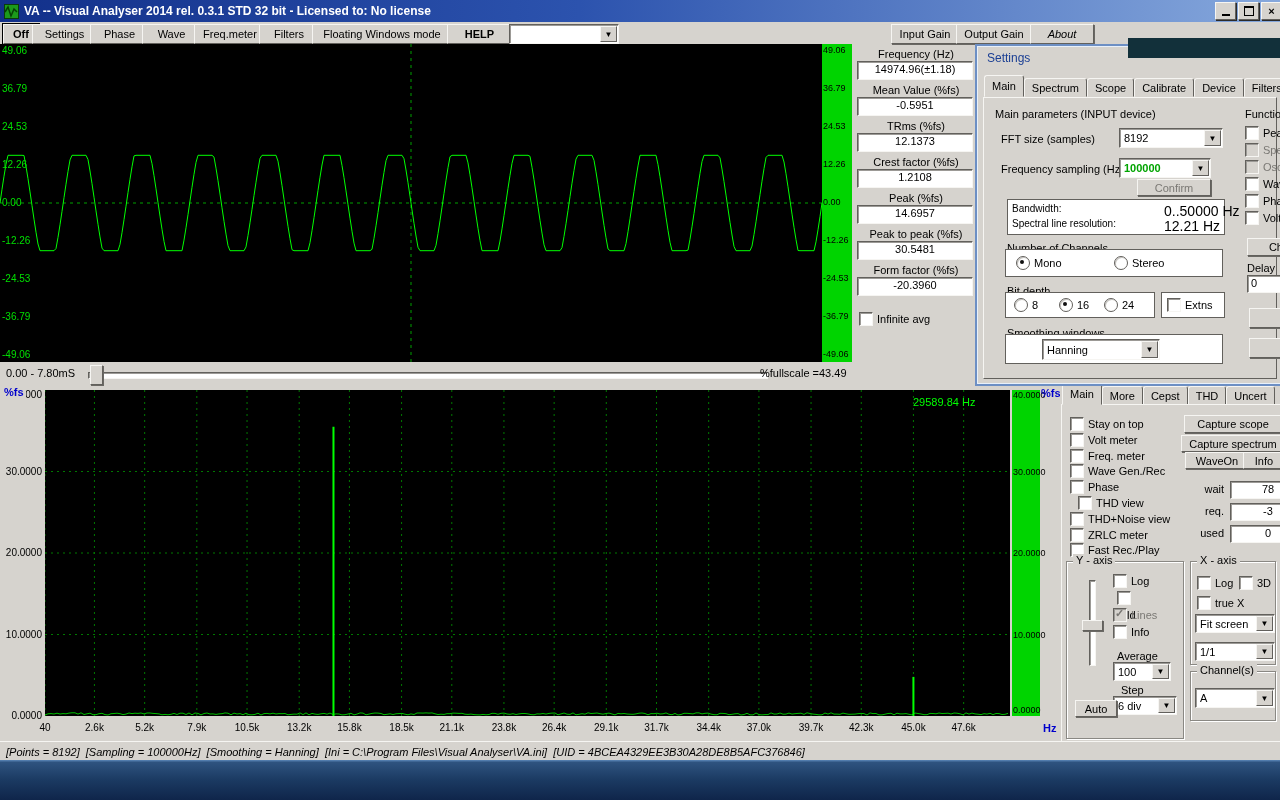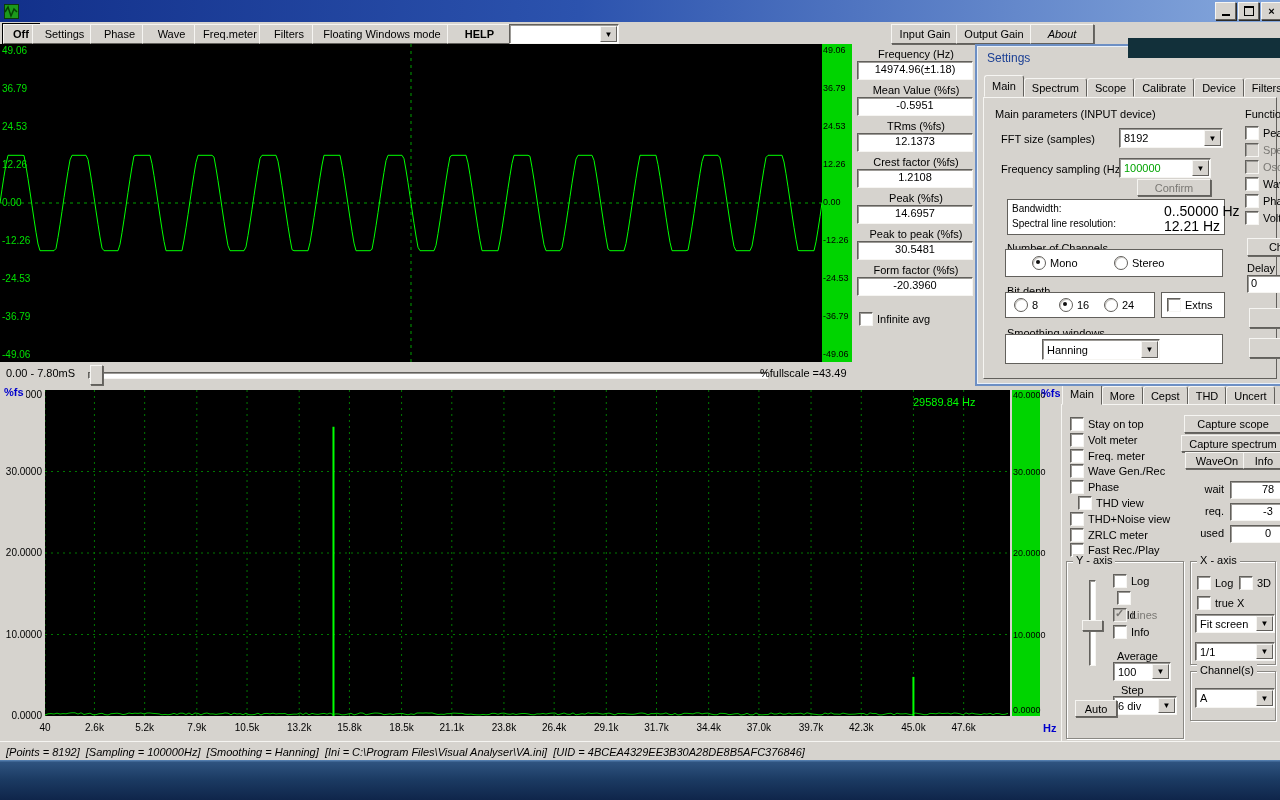"VA -- Visual Analyser 2014" div { html: none -> <div>VA -- Visual Analyser 2014 rel. 0.3.1 STD 32 bit - Licensed to: No license</div> }
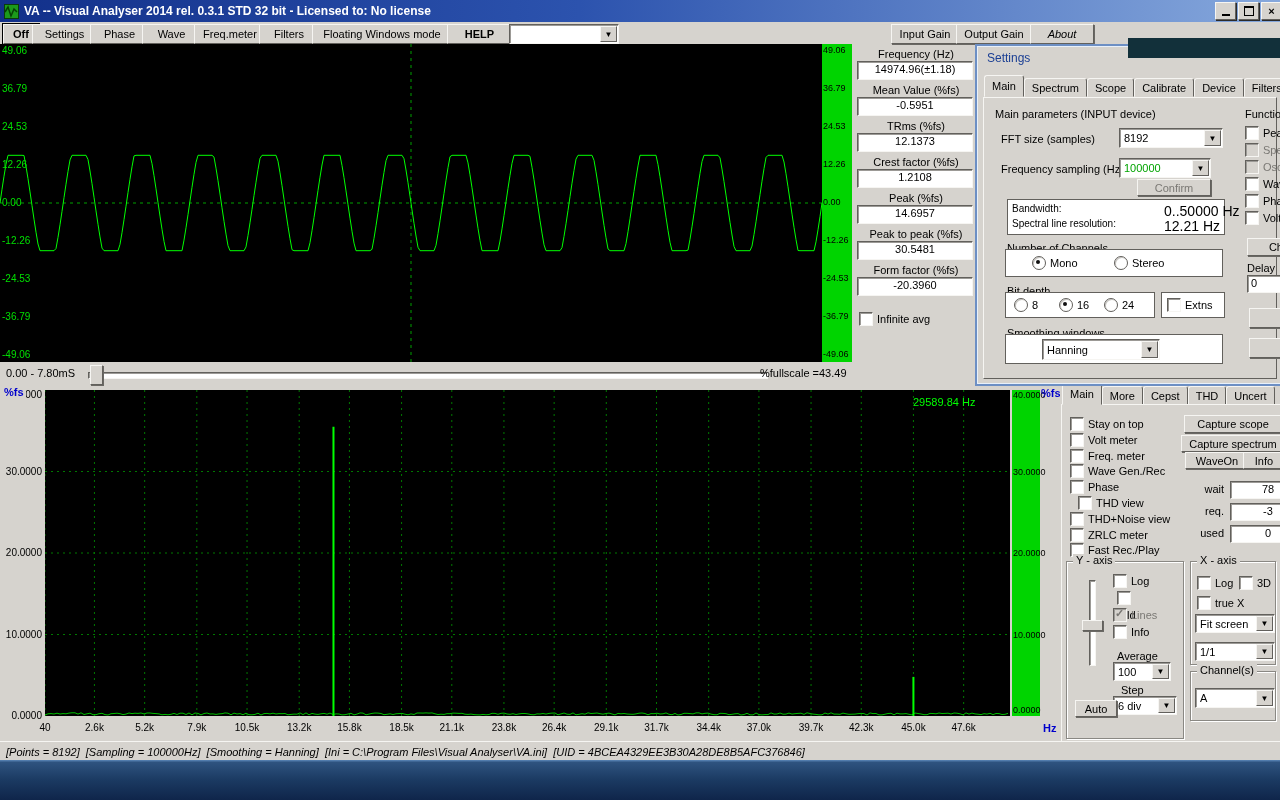"100000" span { font-weight: none -> bold }
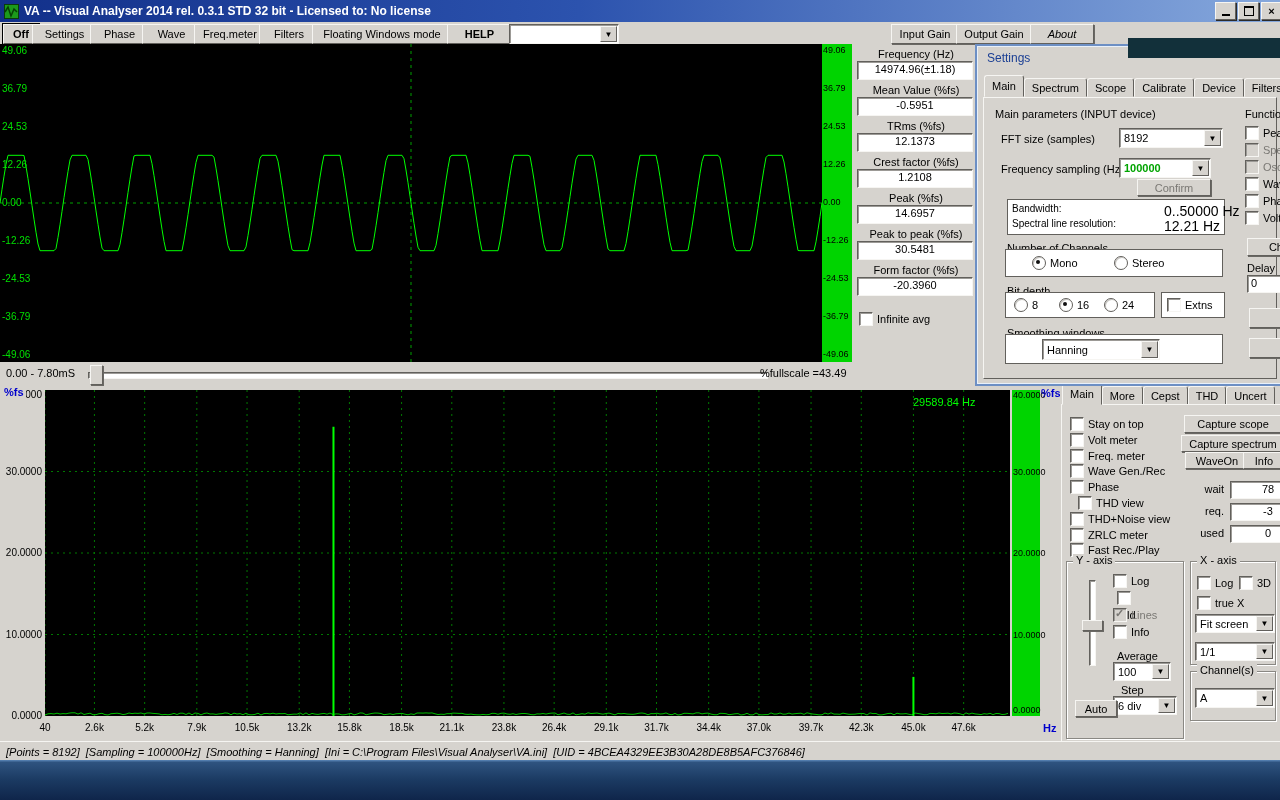"Mono" div.cbrow { left: 26px -> 10px }
